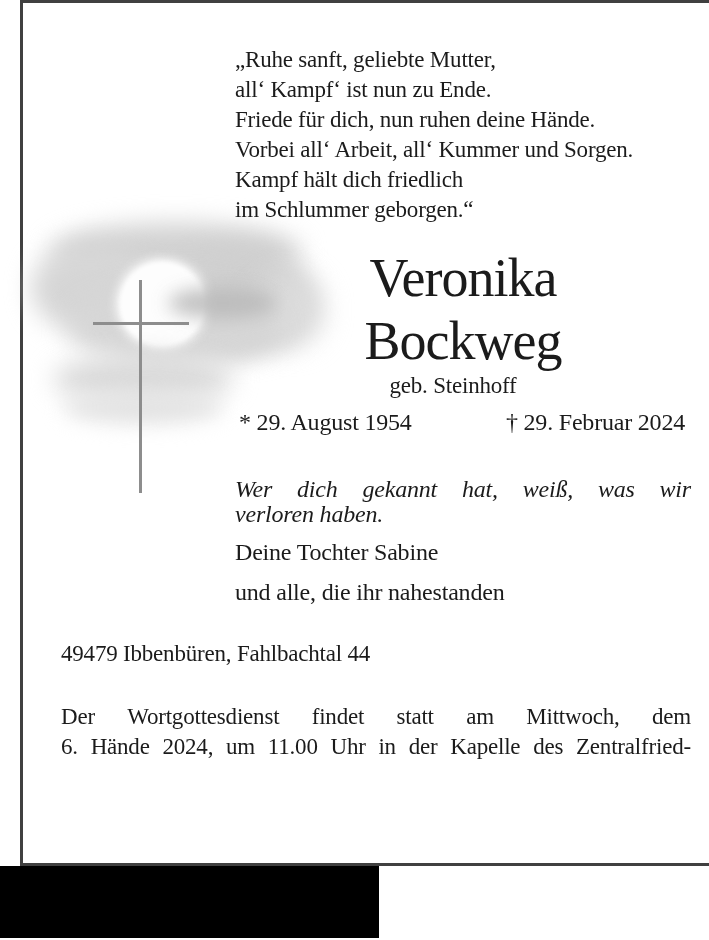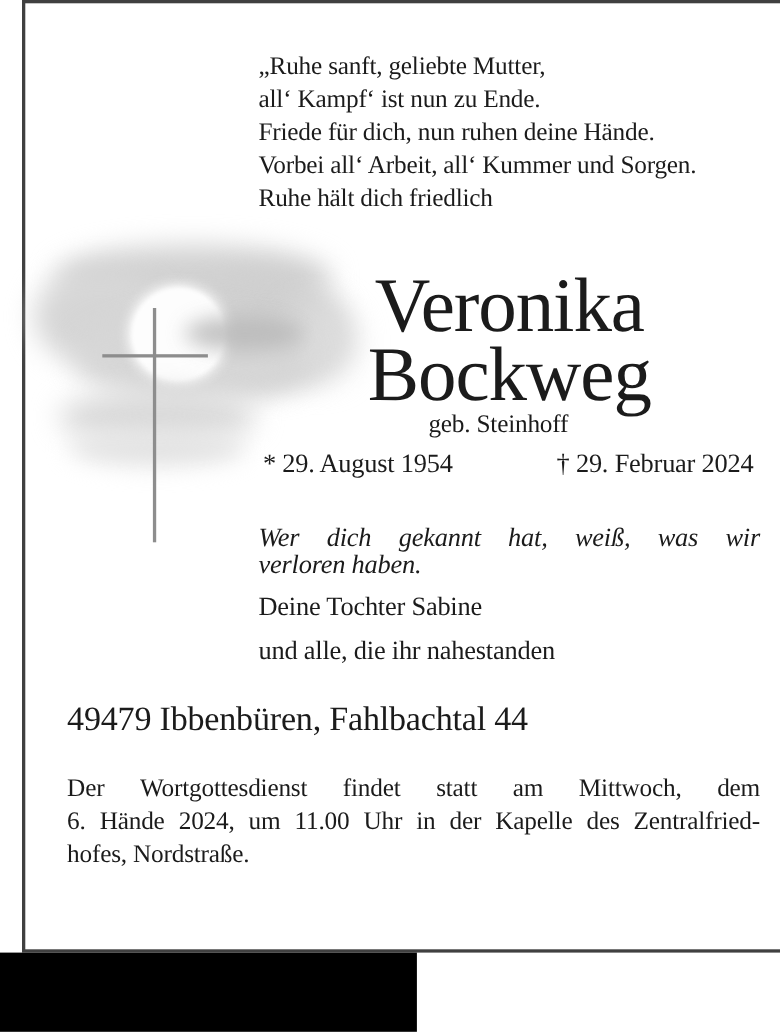"Ruhe hält dich friedlich" div { text: Ruhe -> Kampf }
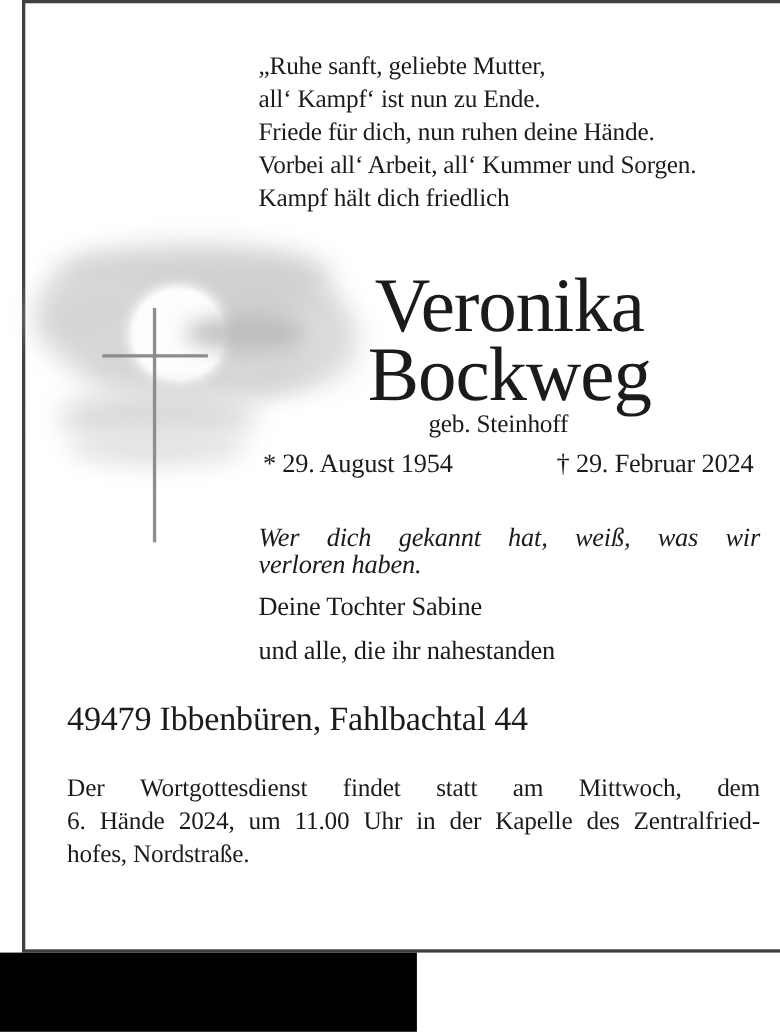"im Schlummer geborgen.“" div { html: none -> <div>im Schlummer geborgen.“</div> }
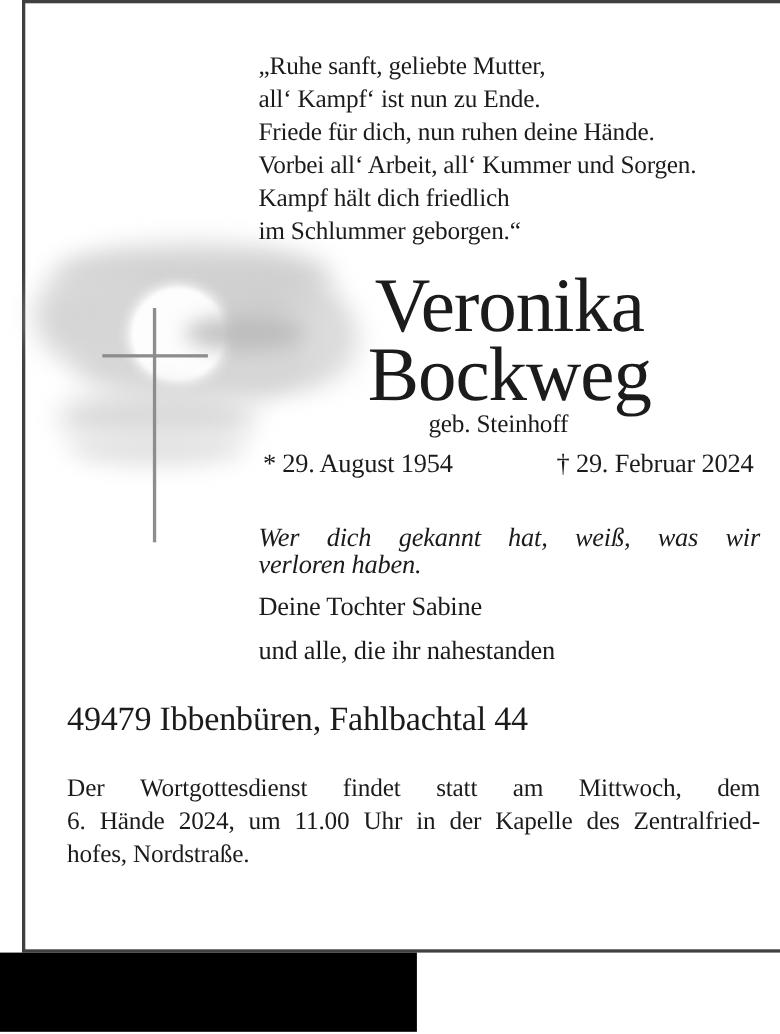"Veronika" .name-block { font-size: 70px -> 54px }
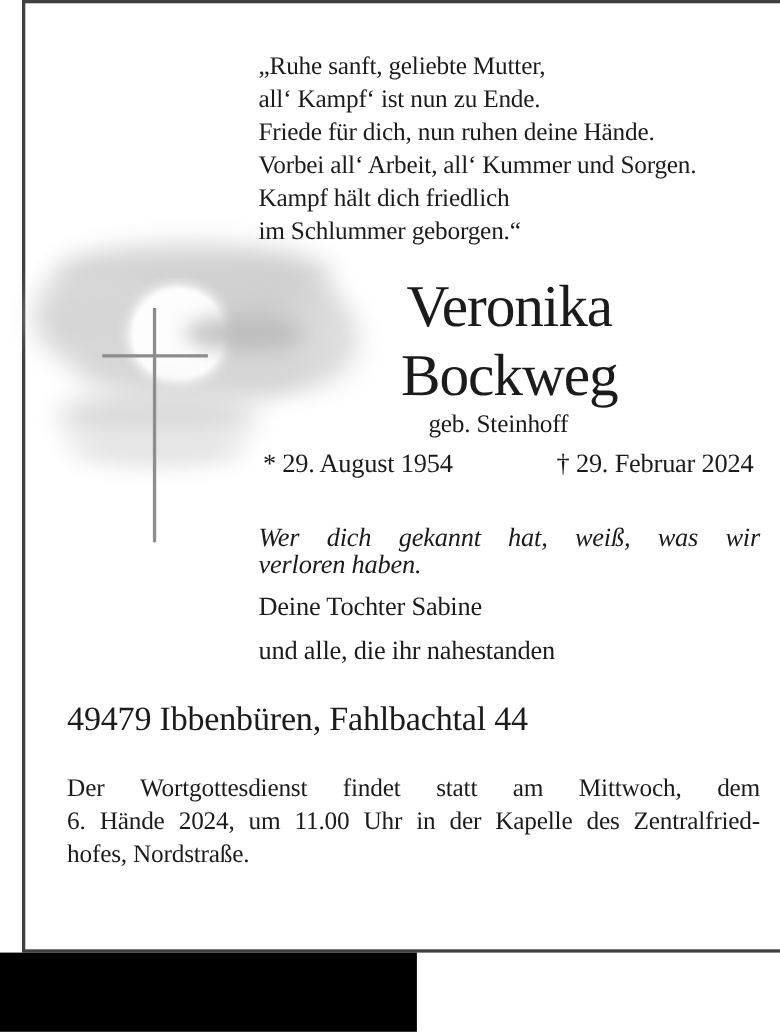"49479 Ibbenbüren, Fahlbachtal 44" .address { font-size: 31px -> 23px }
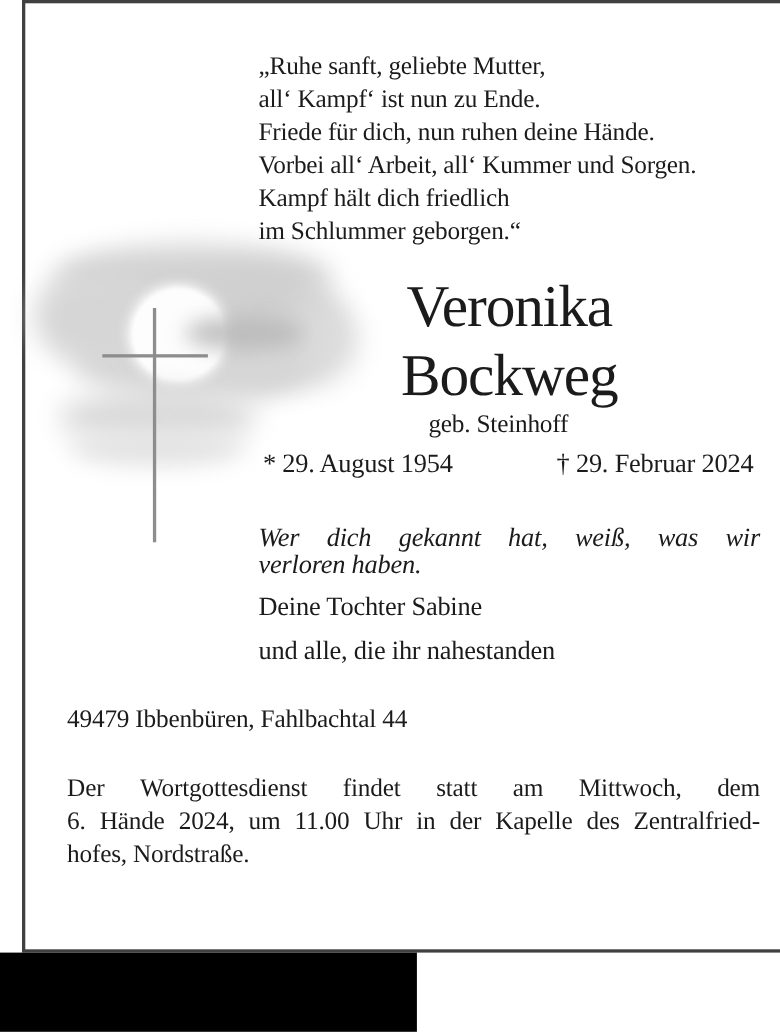"hofes, Nordstraße." div { html: <div>hofes, Nordstraße.</div> -> none }
